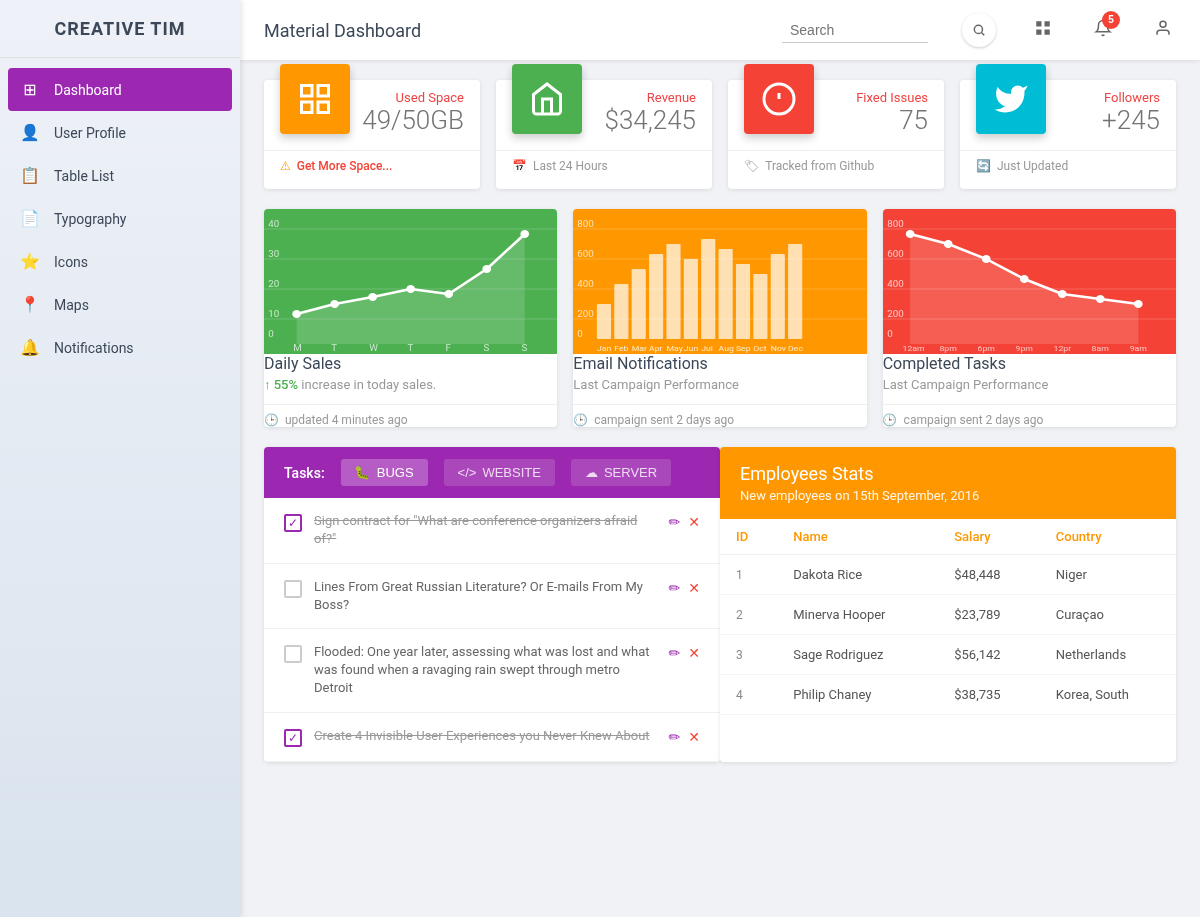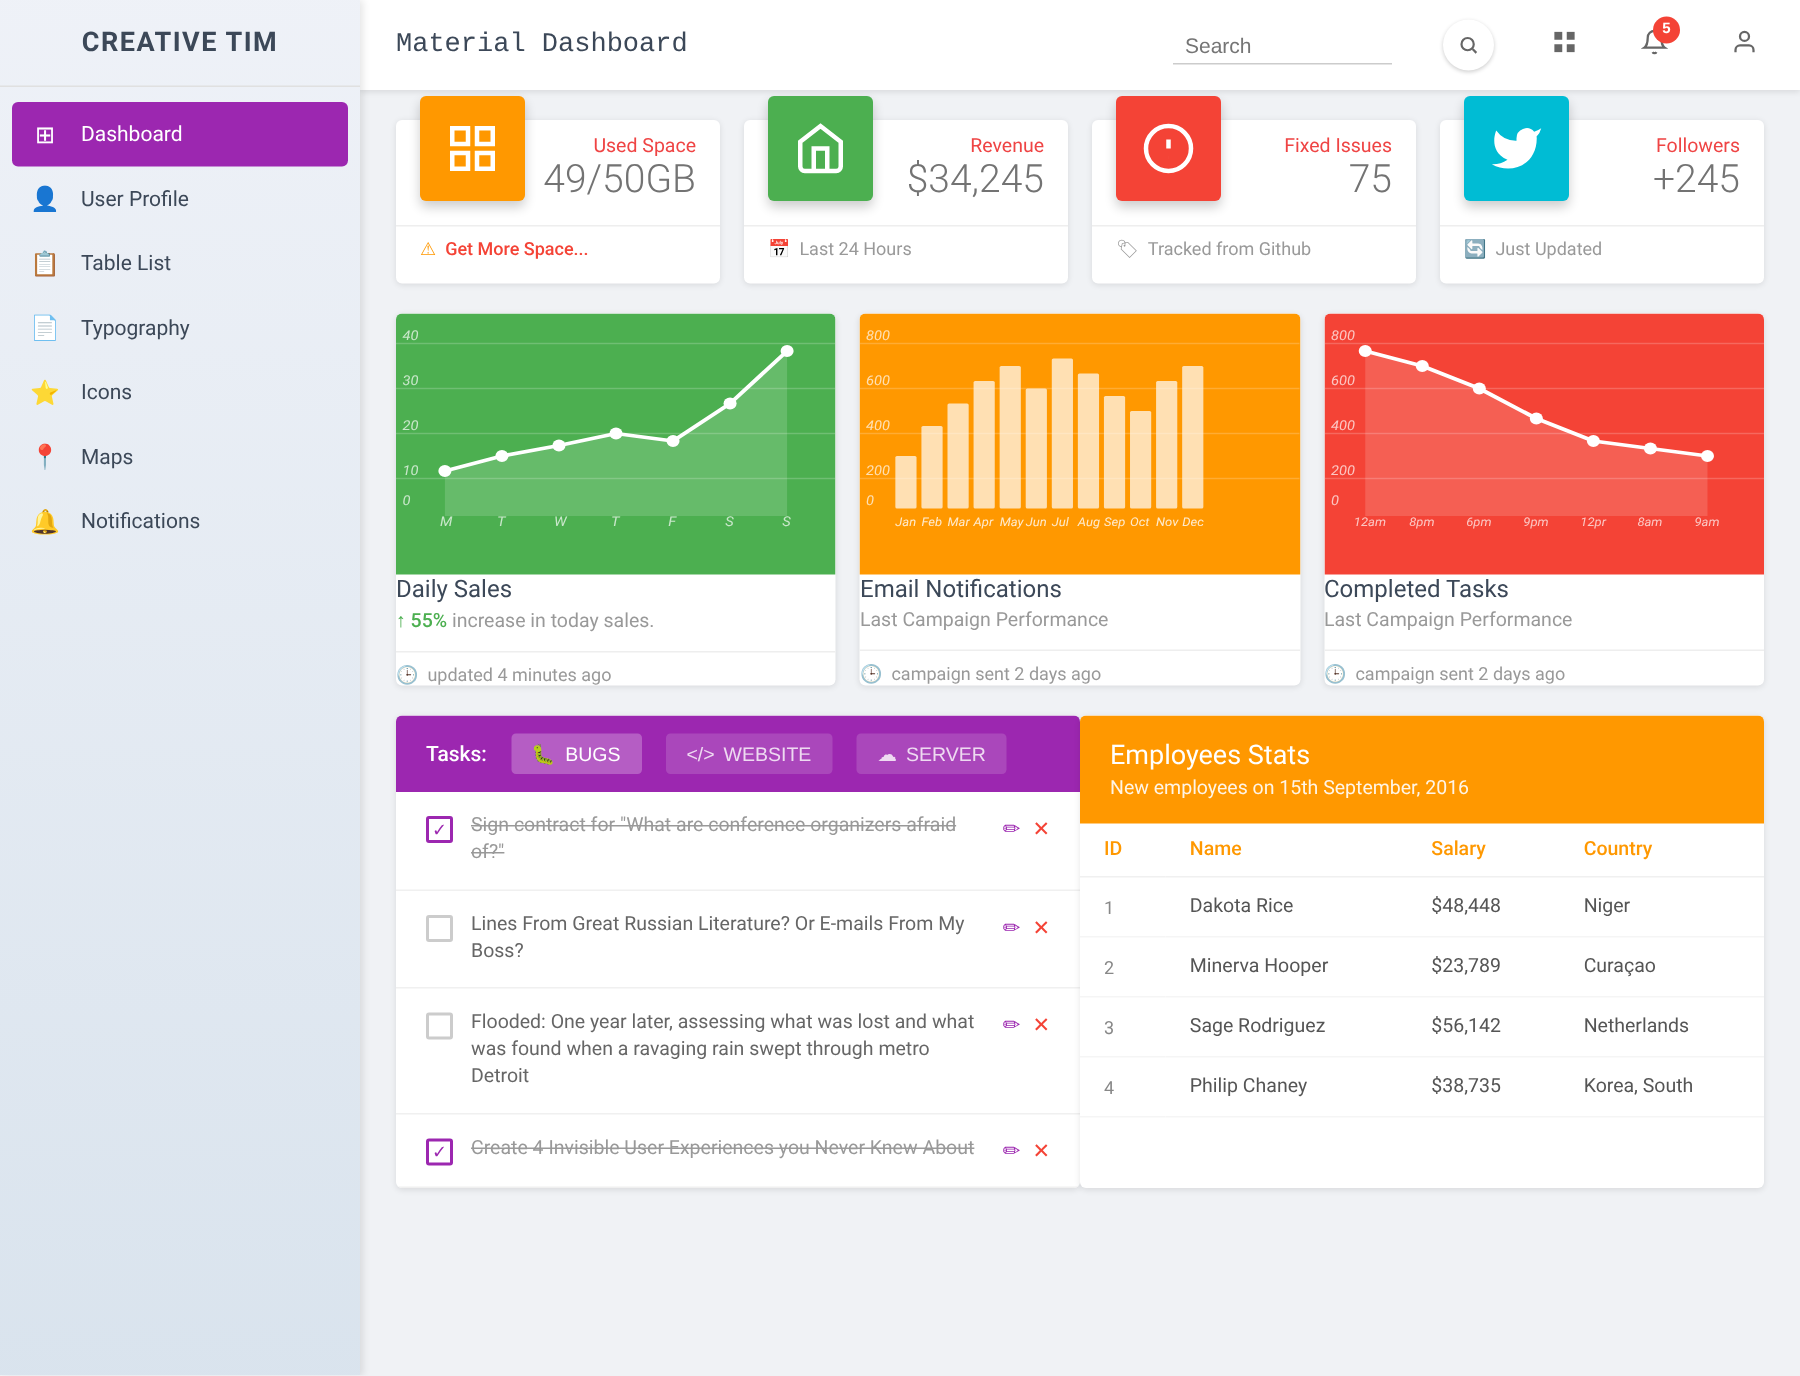"Material Dashboard" .header-title { font-family: Liberation Mono, monospace -> none }
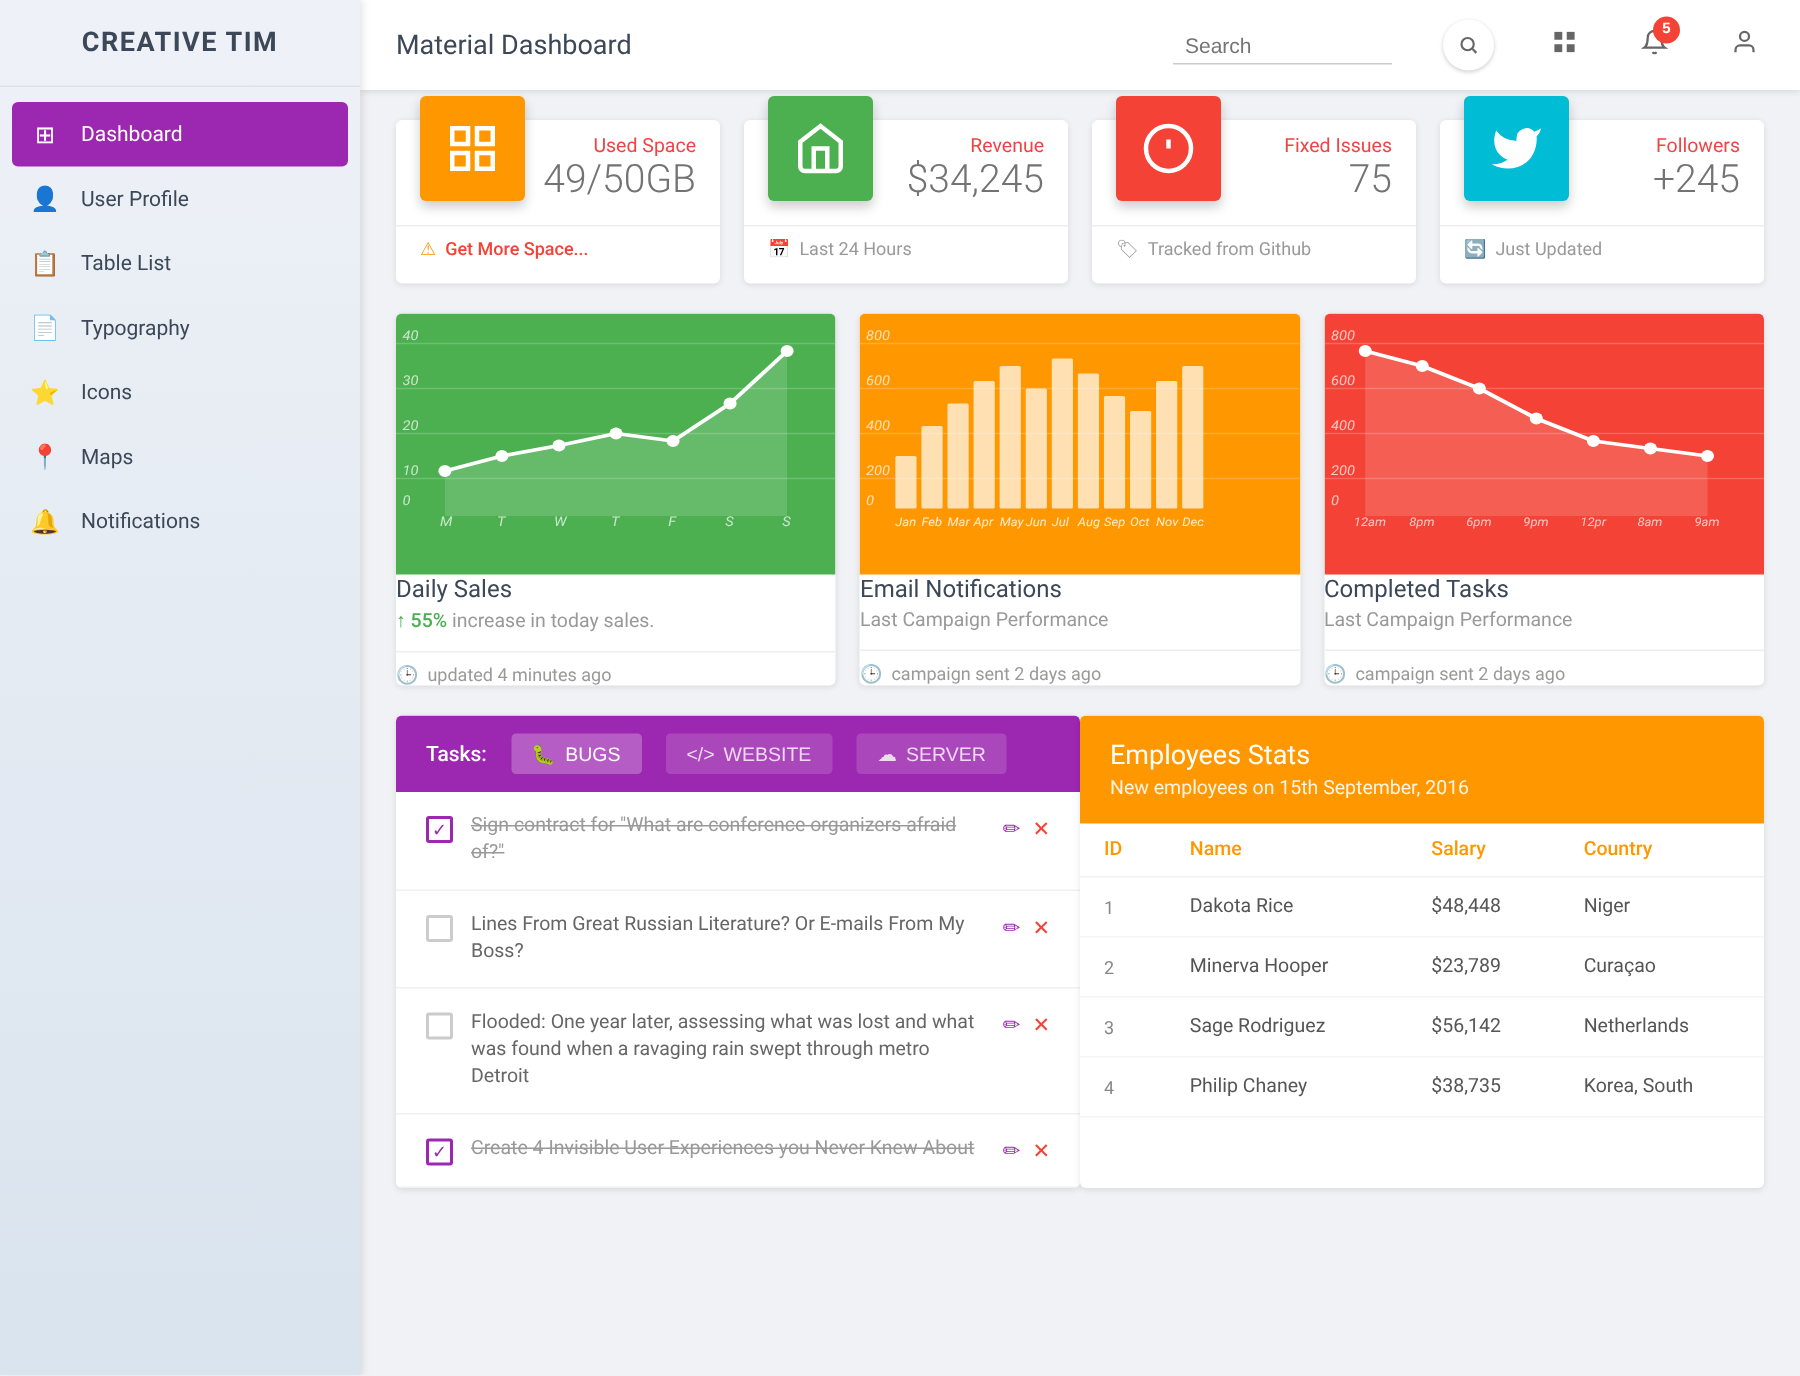"40" .chart-header { font-style: italic -> none; height: 174px -> 145px }
